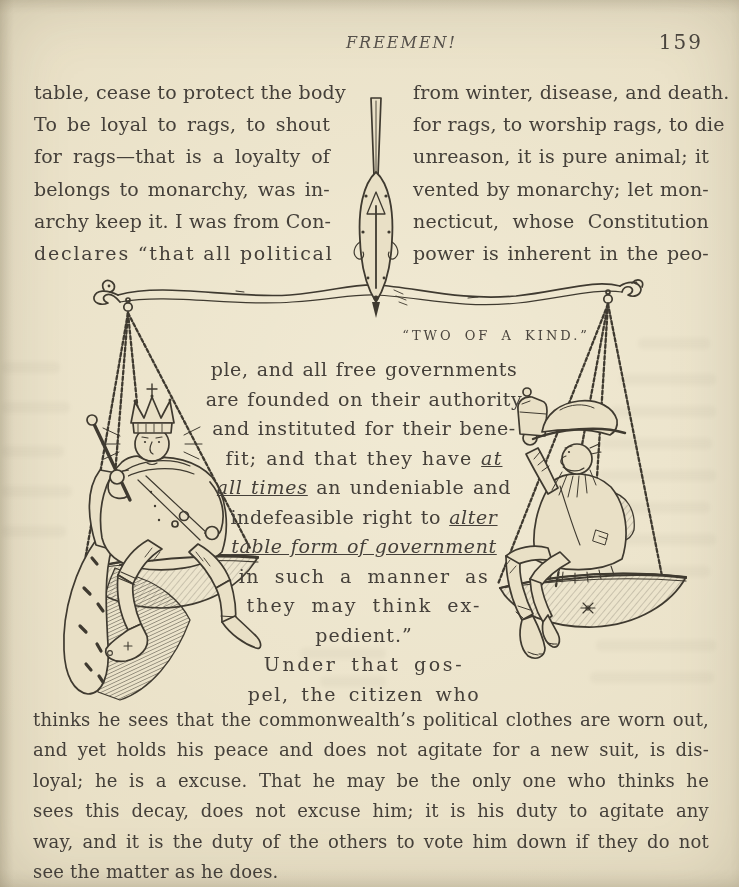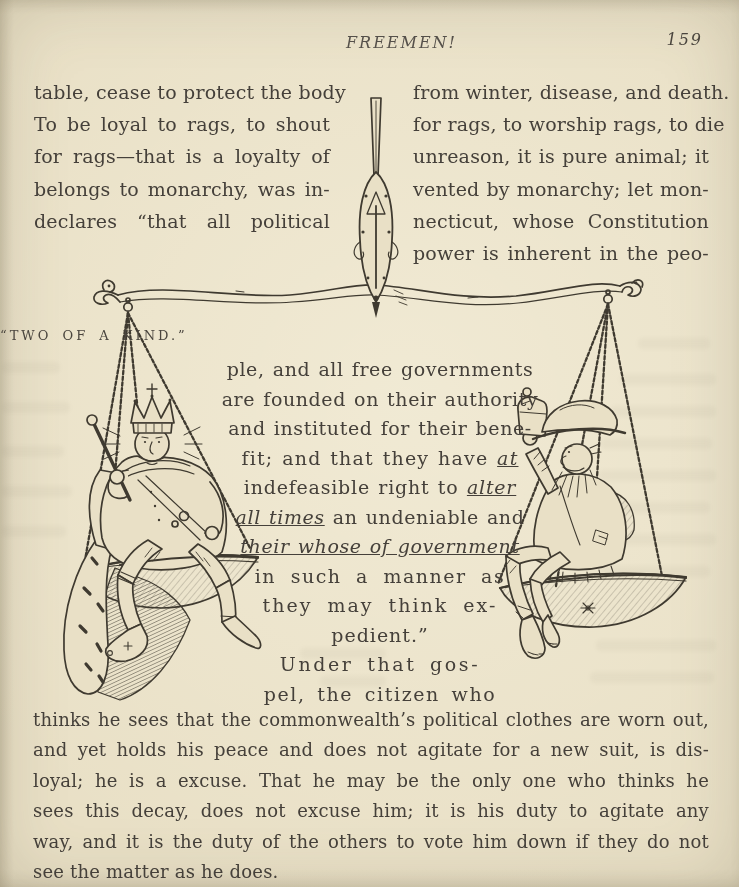"159" .pageno { font-size: 16px -> 20px; font-style: italic -> none }
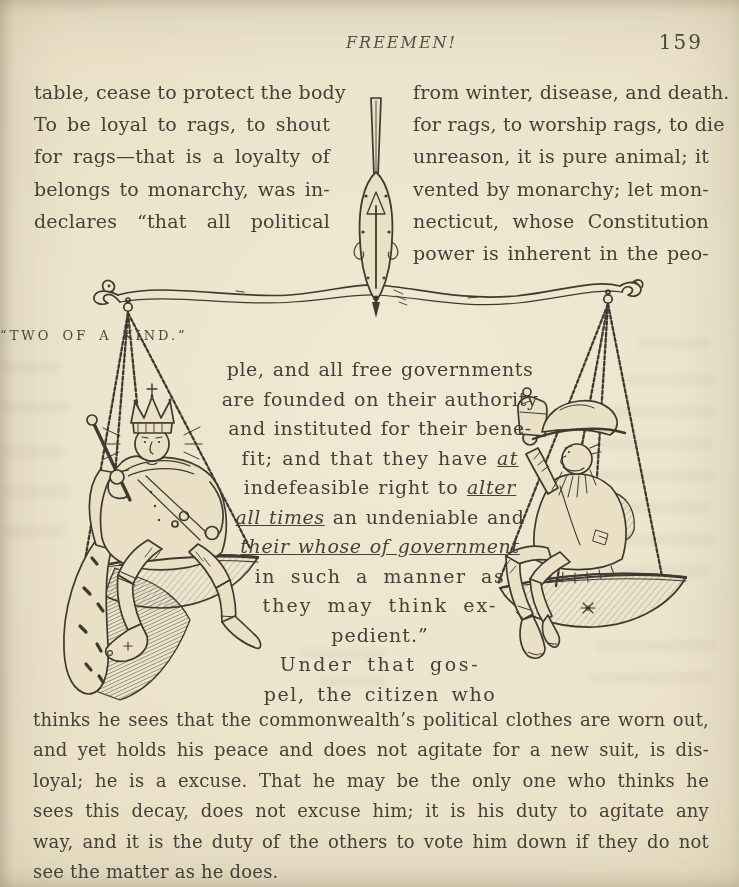"archy keep it. I was" div.ln { html: none -> <div>archy keep it. I was from Con-</div> }
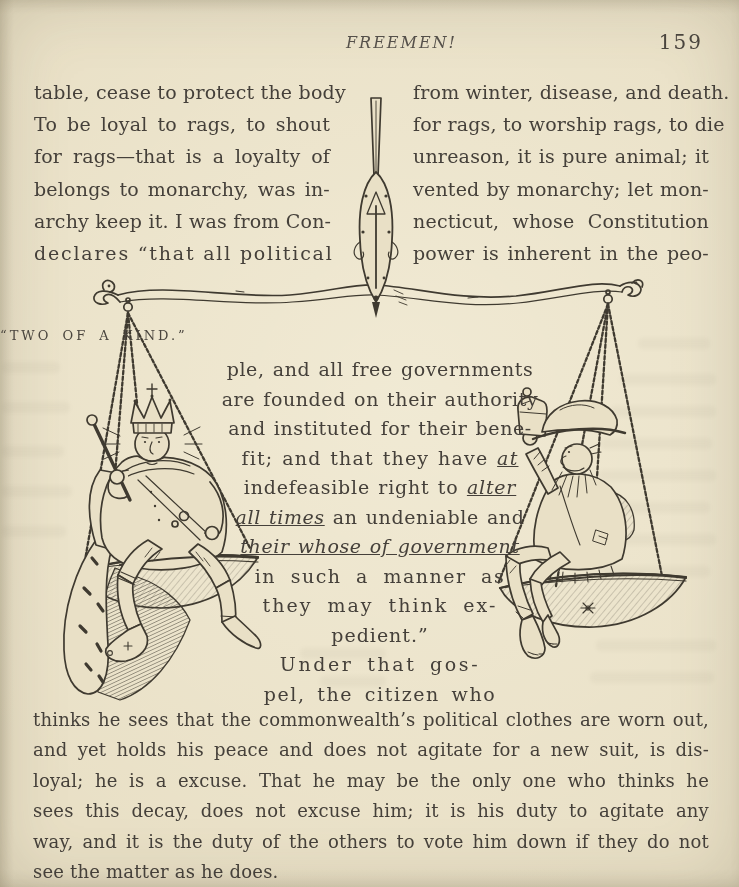"“TWO OF A KIND.”" .caption { text-align: left -> right }
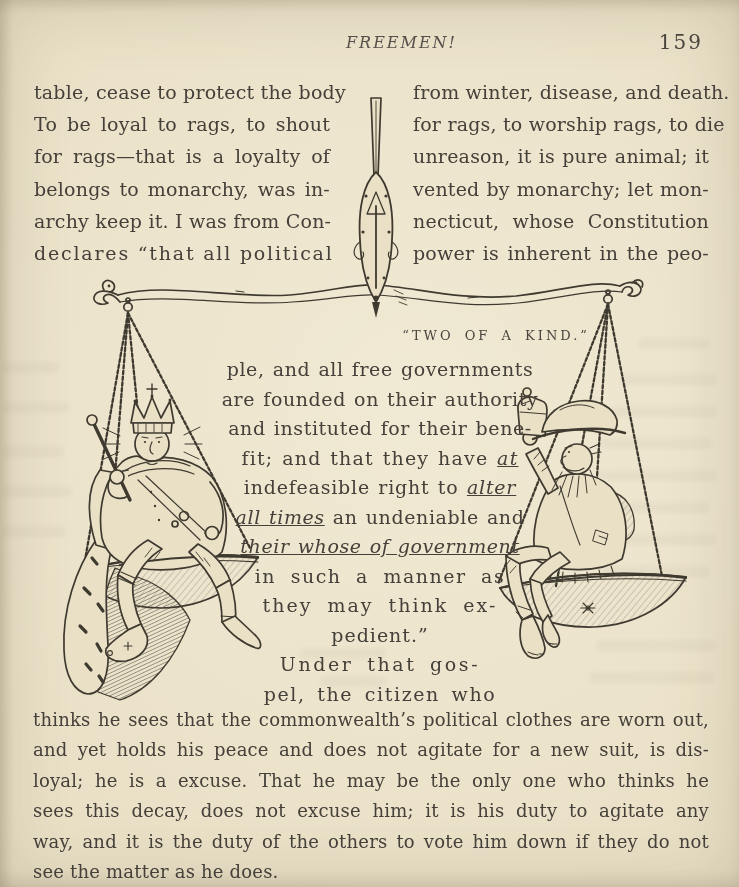"ple, and all free governments" .cb { left: 174px -> 158px }
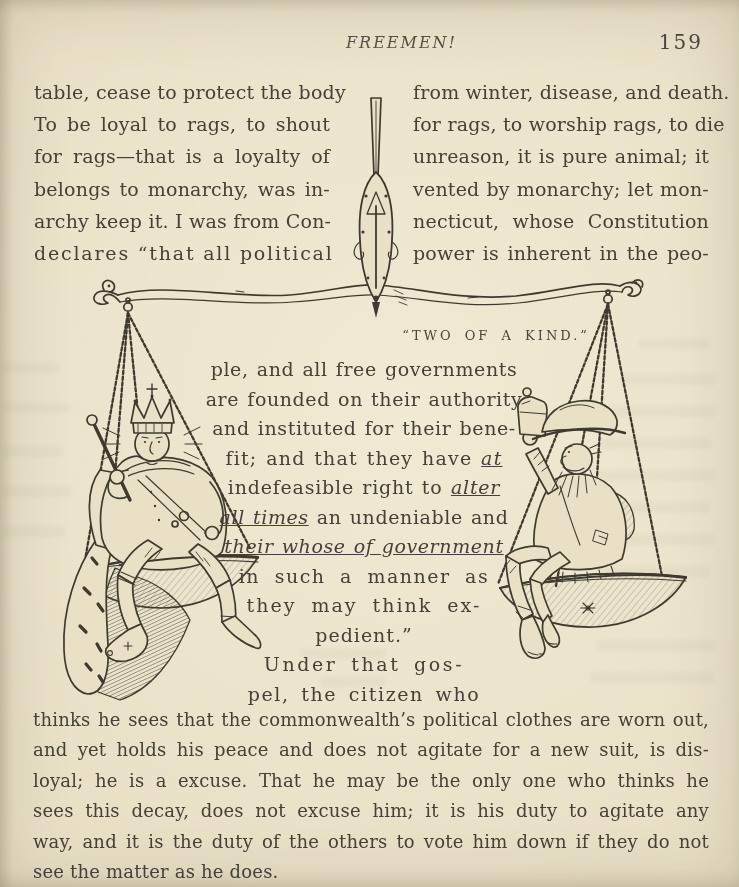"indefeasible right to alter" div.cln { order: before "all times an undeniable and" -> after "all times an undeniable and" }
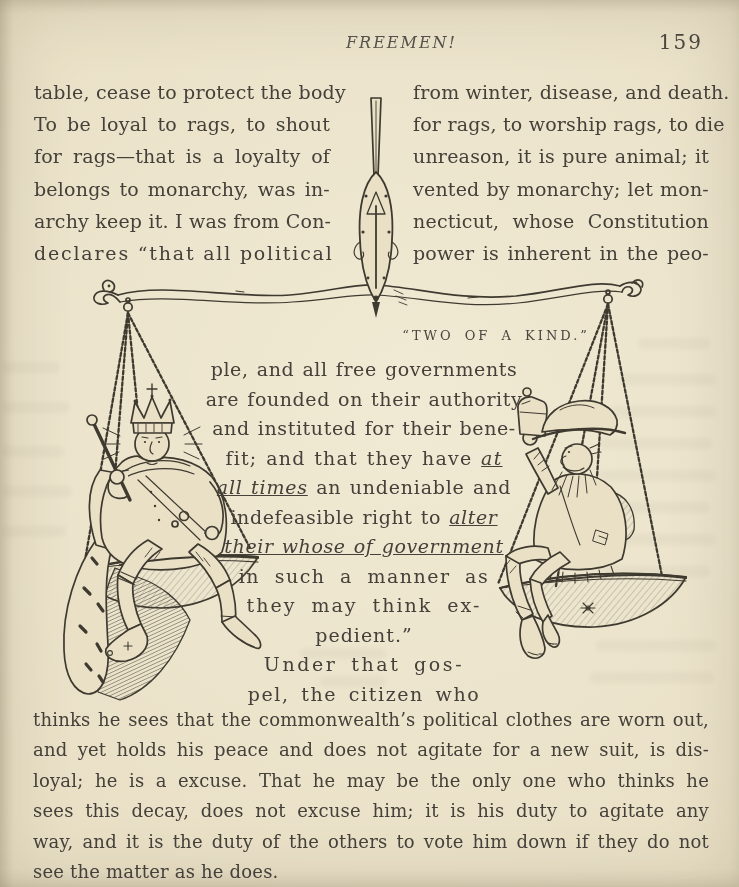"their whose of government" i { text: their whose -> table form }
